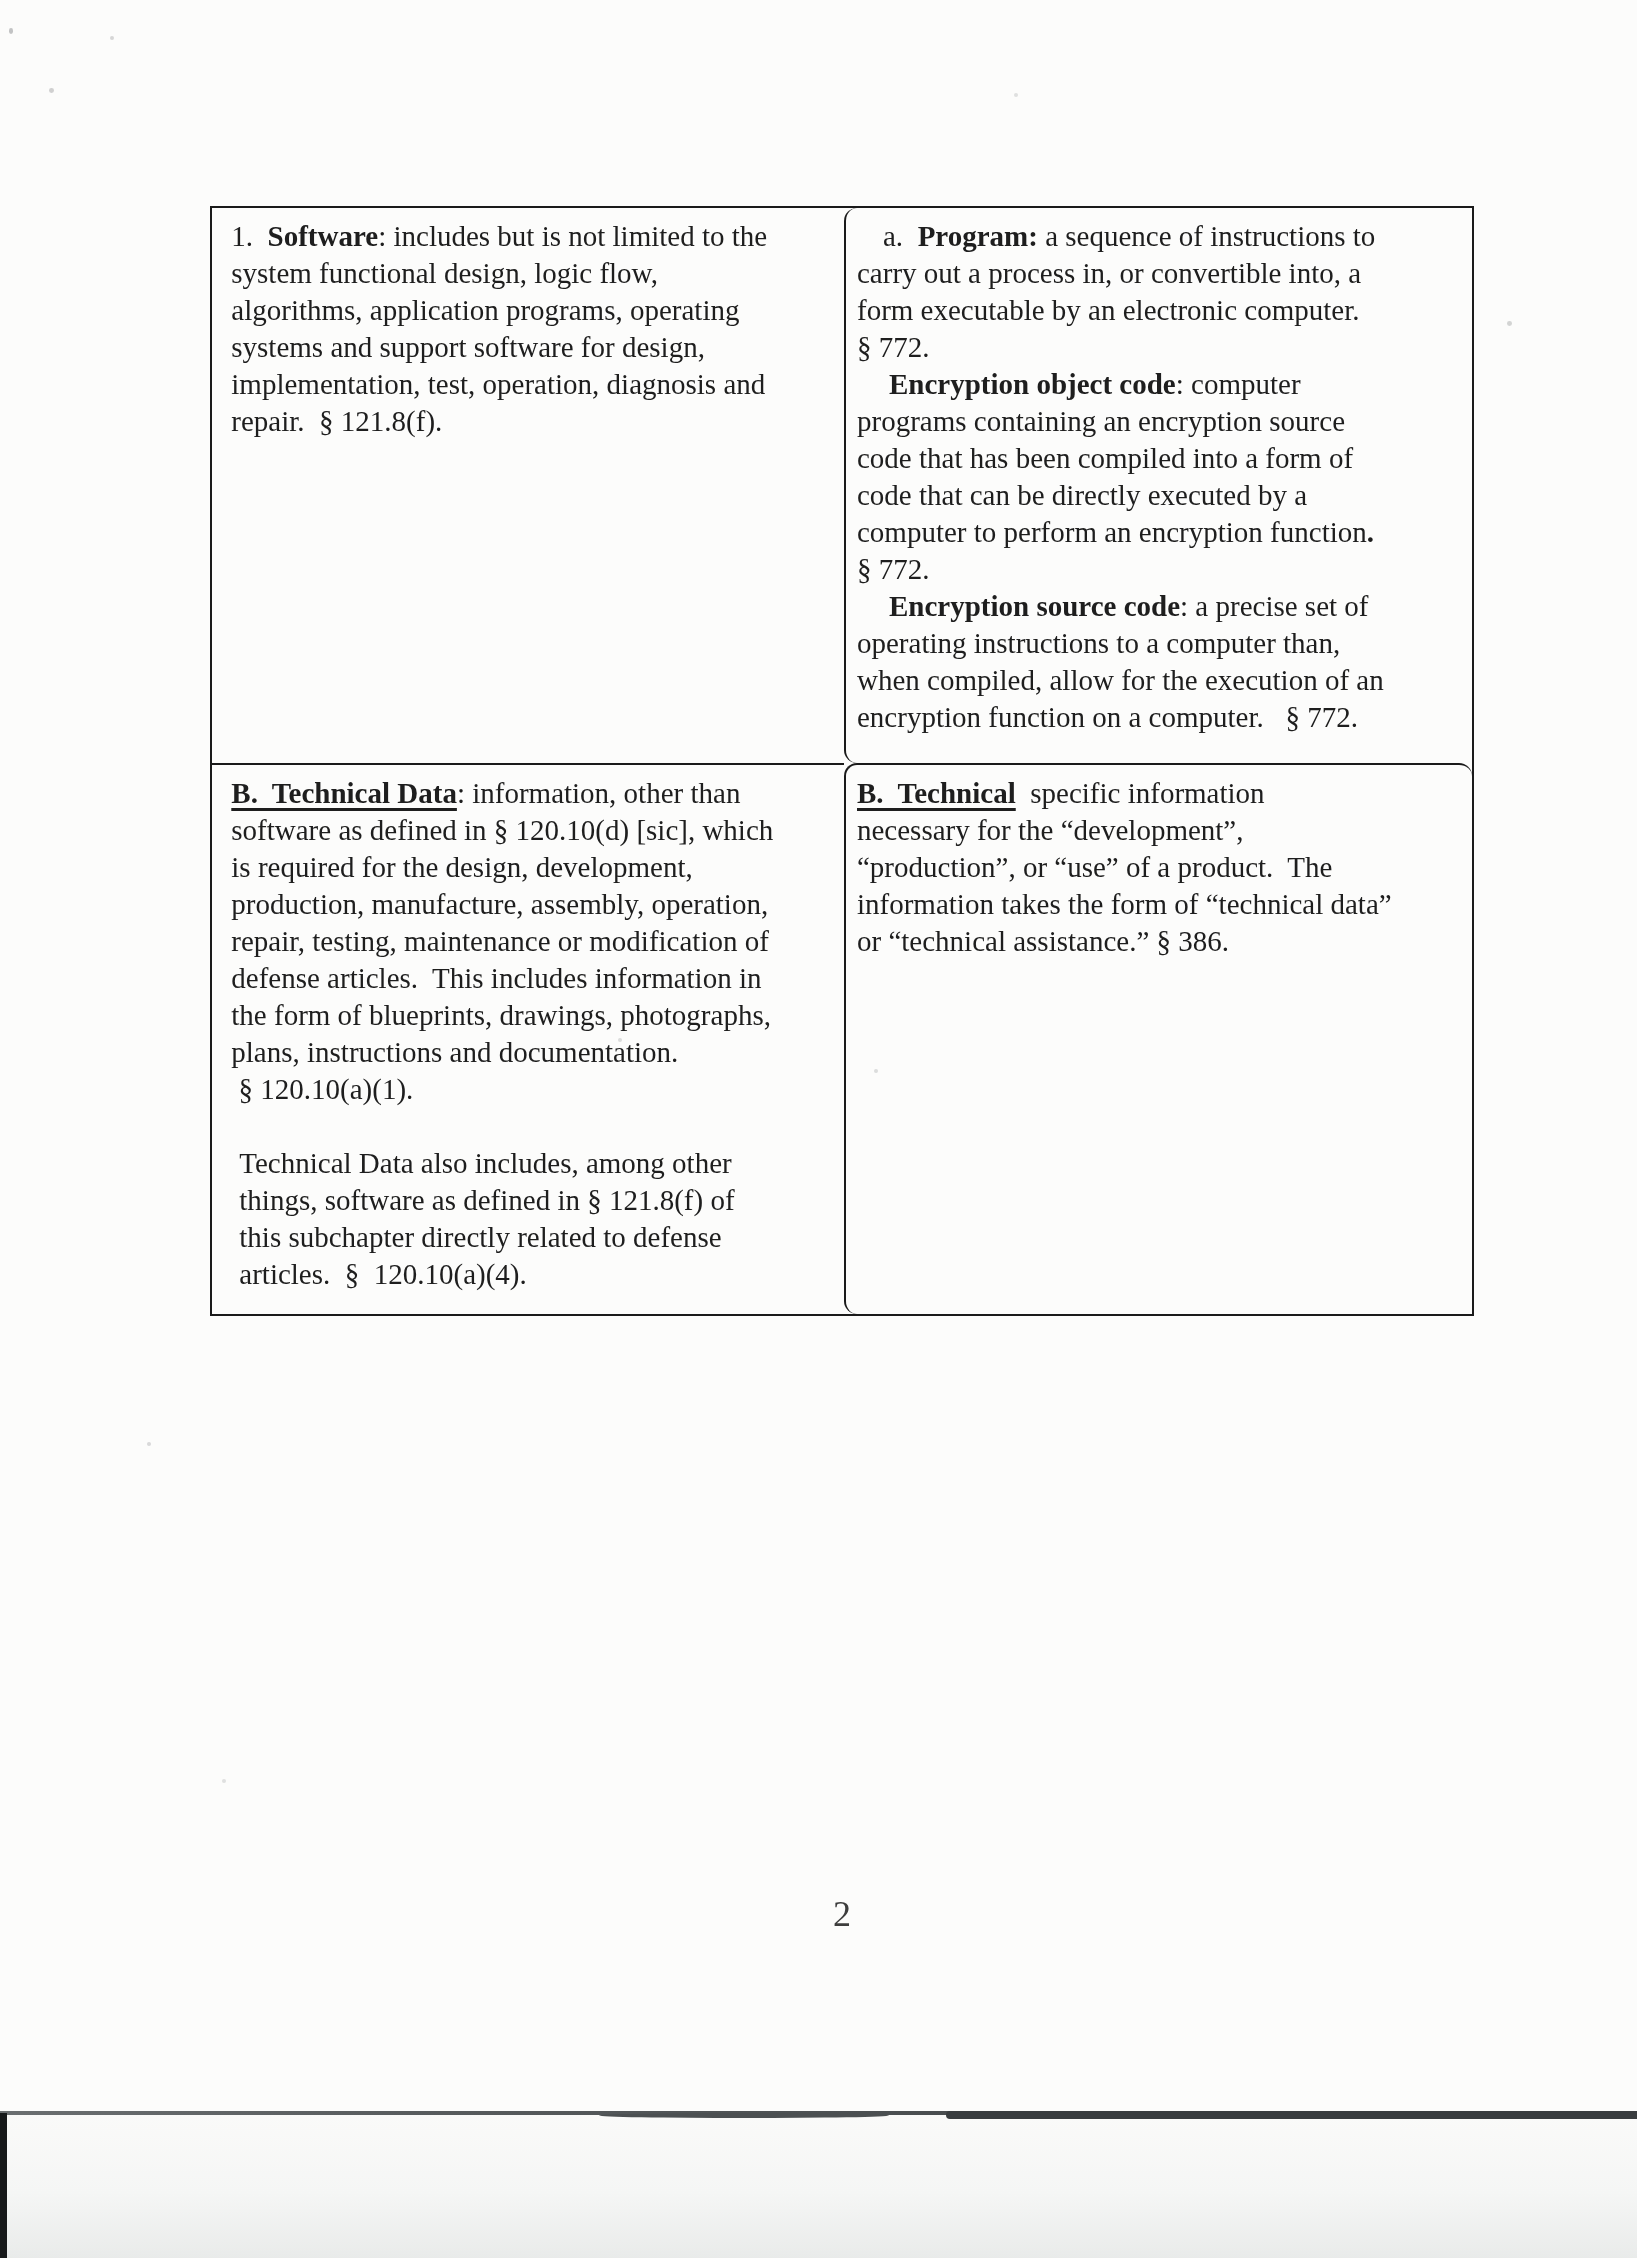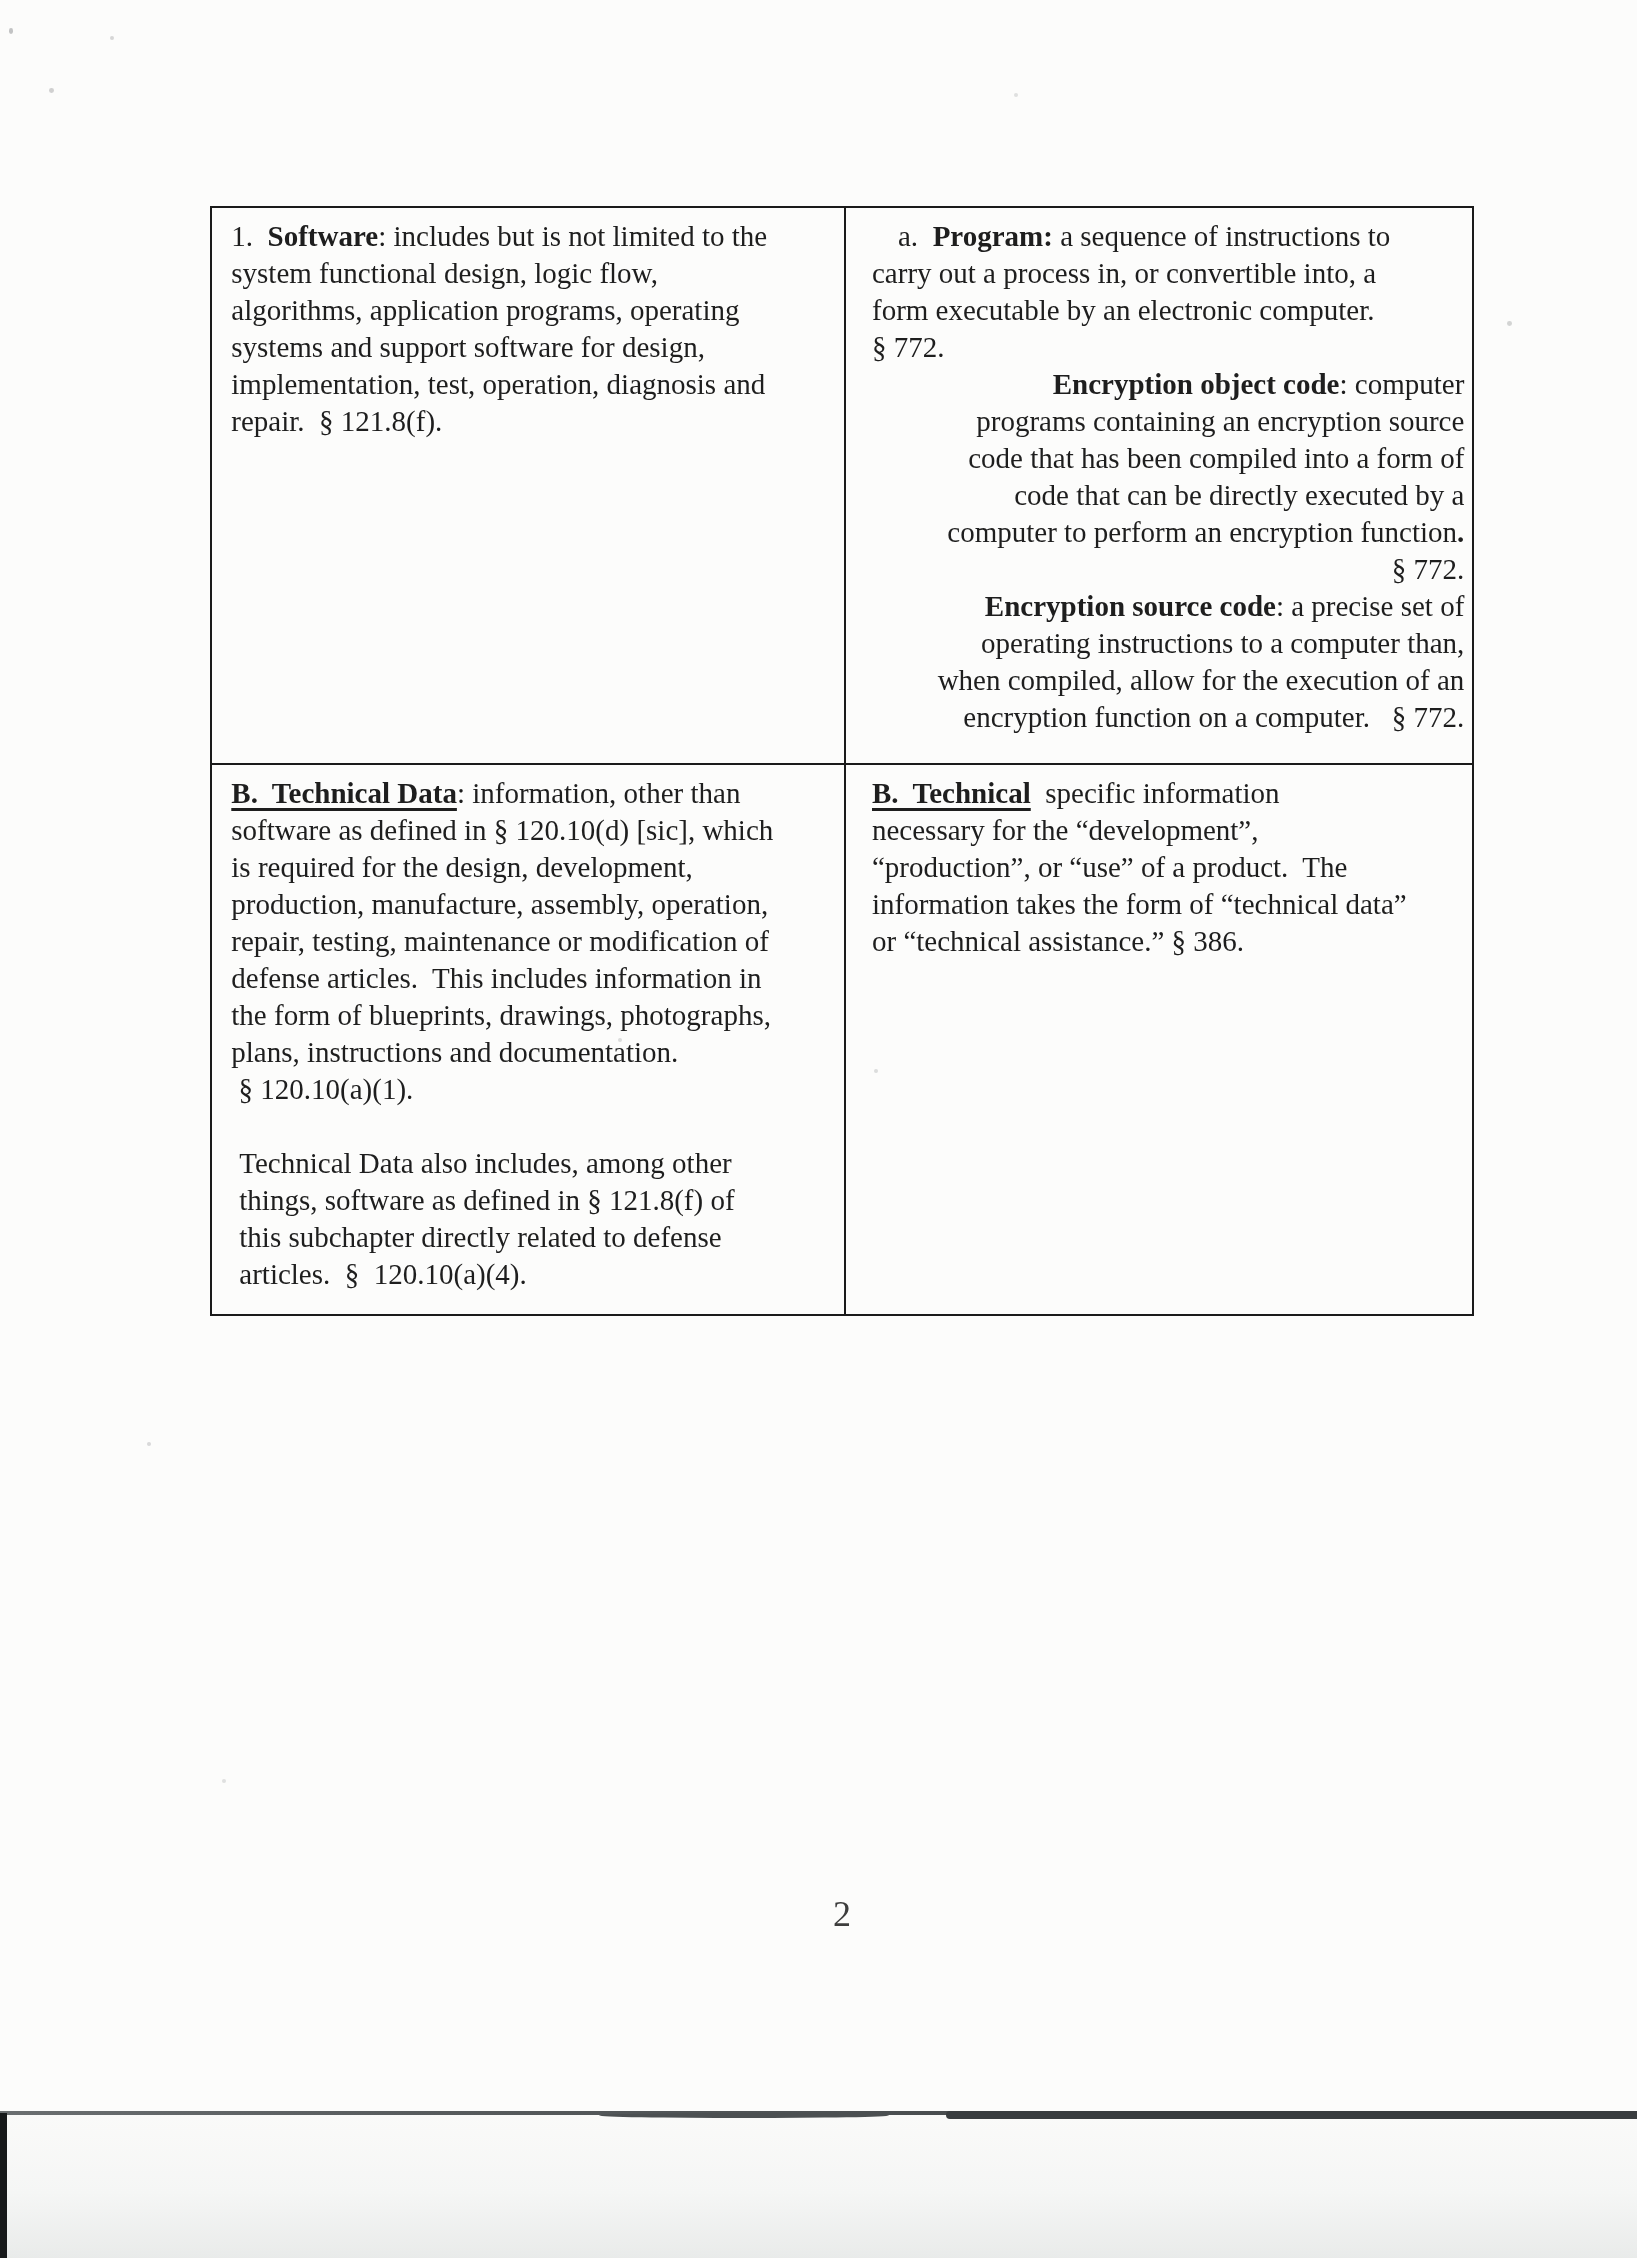"a. Program: a sequence of" .cell.right { border-radius: none -> 13px; padding-left: 26px -> 11px }
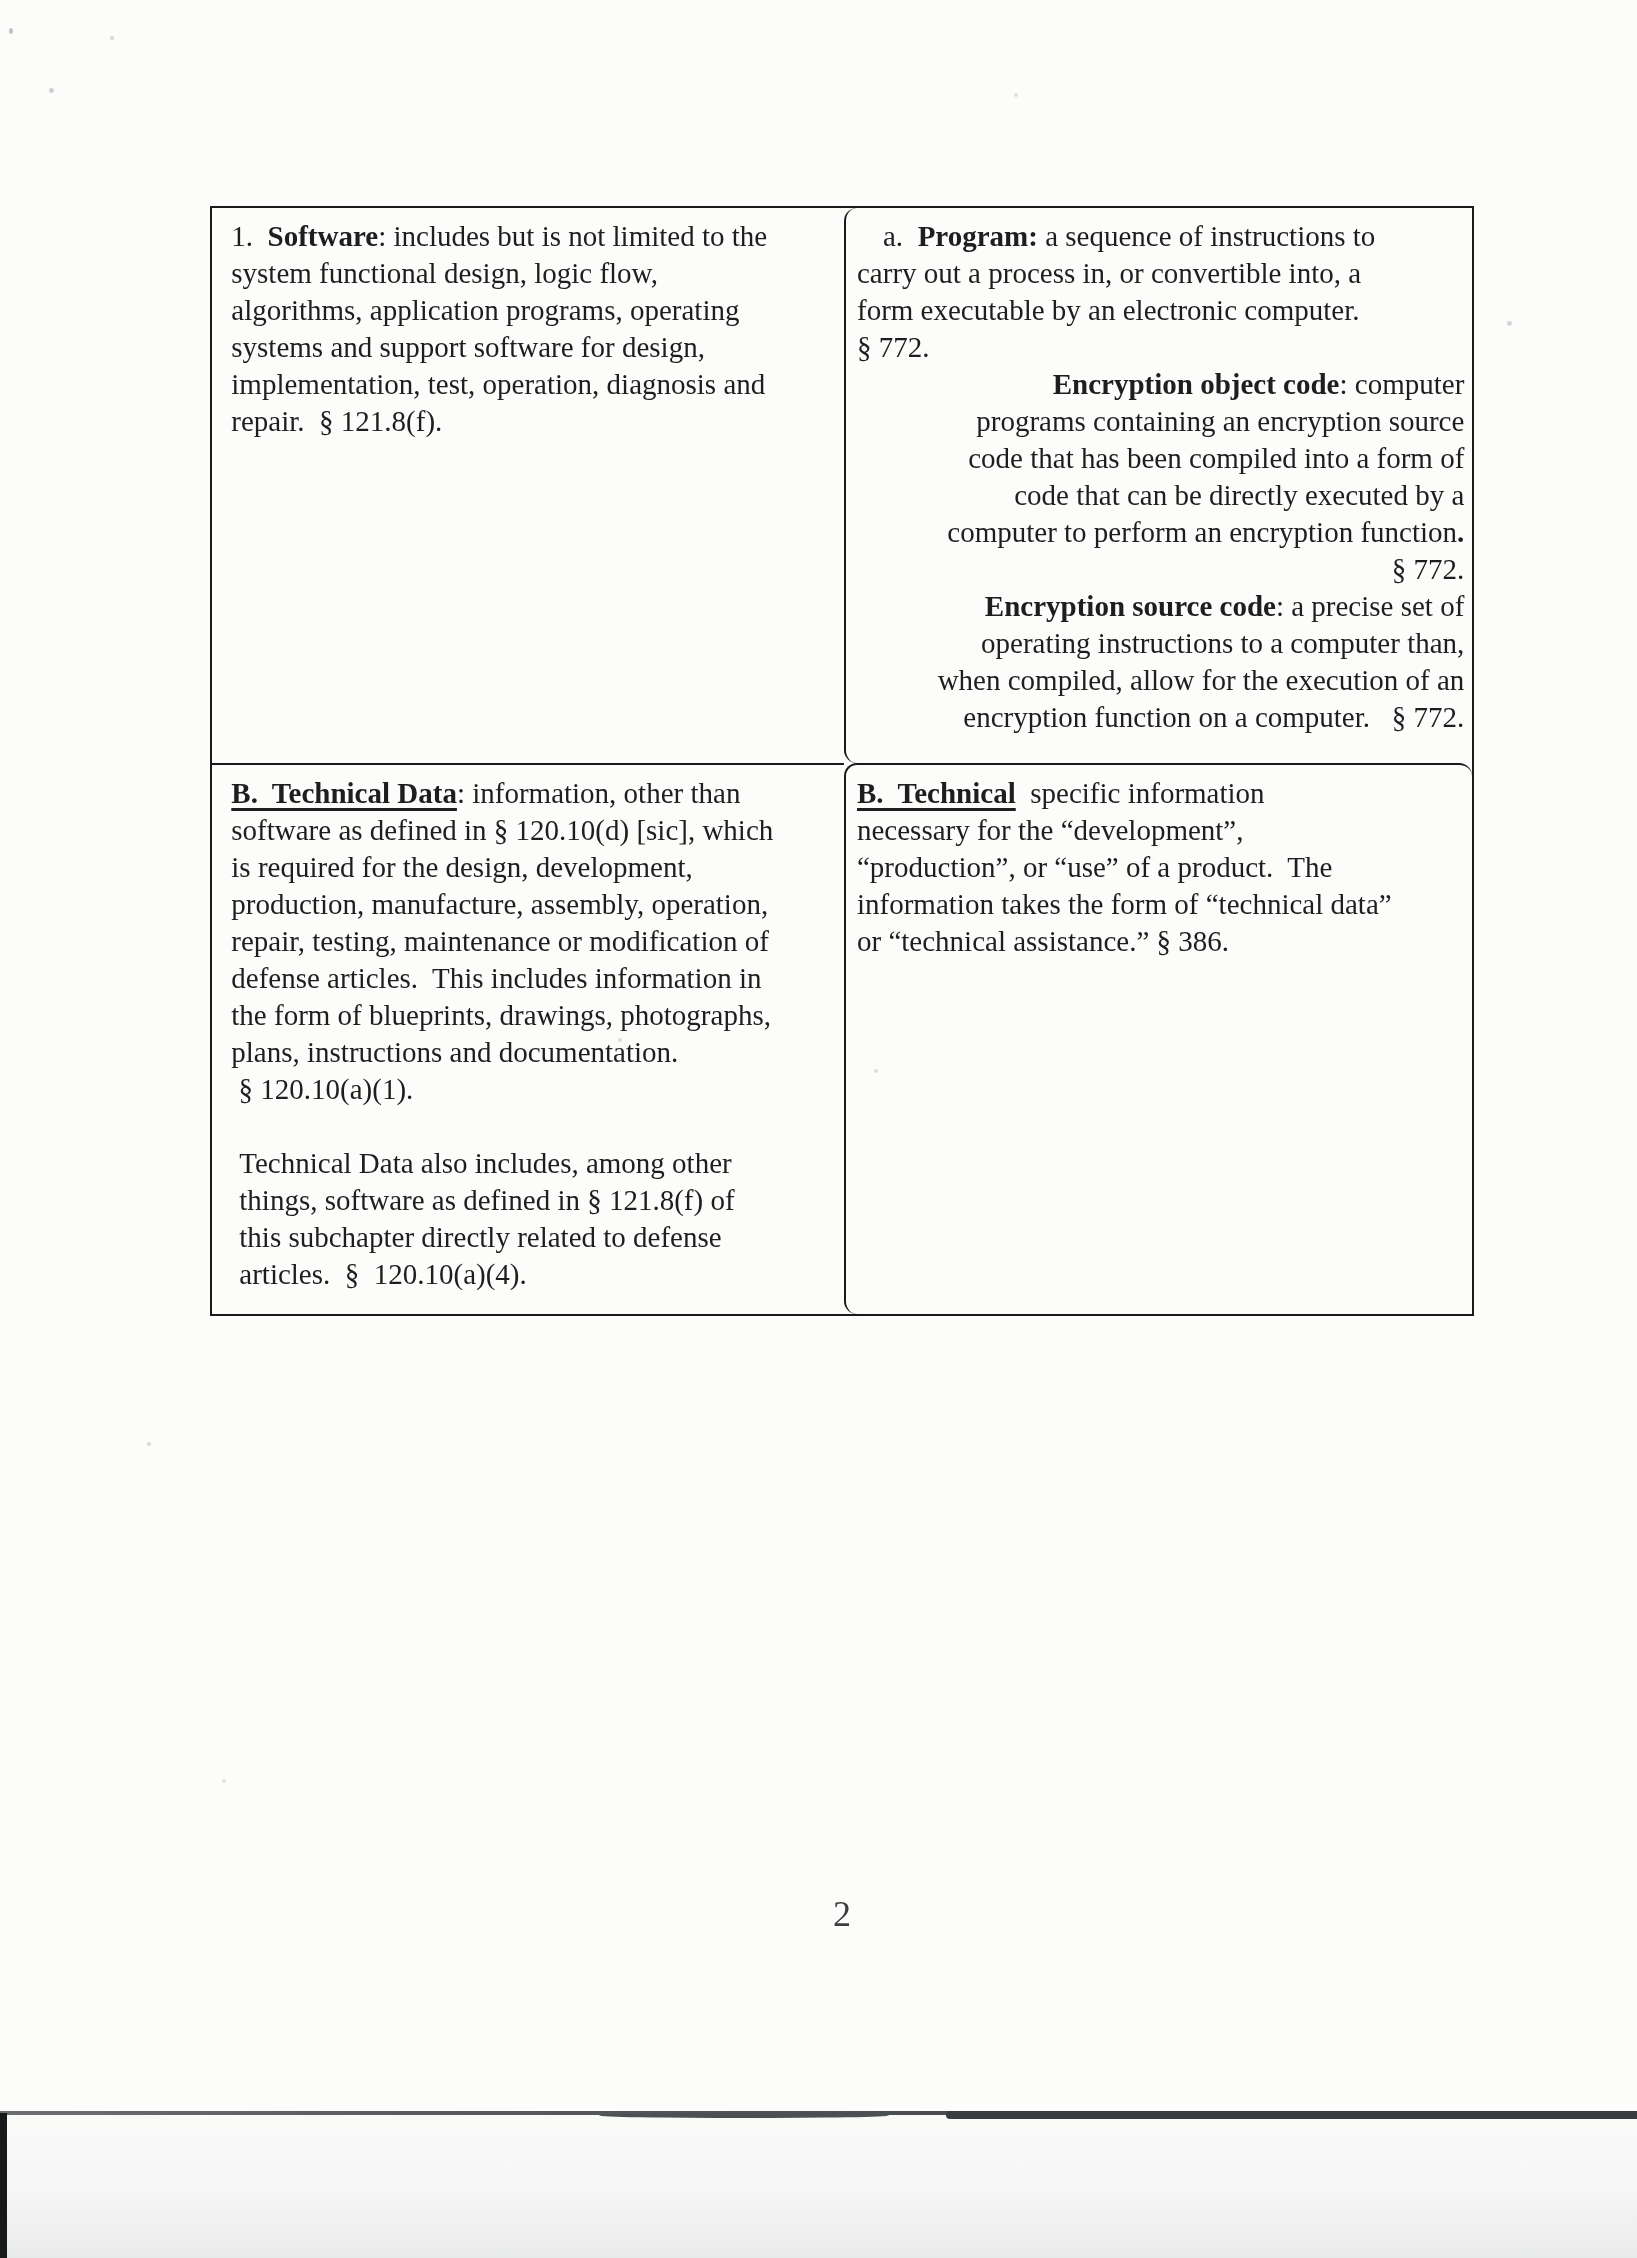"Encryption object code: computer" .ind2 { text-align: right -> none }
